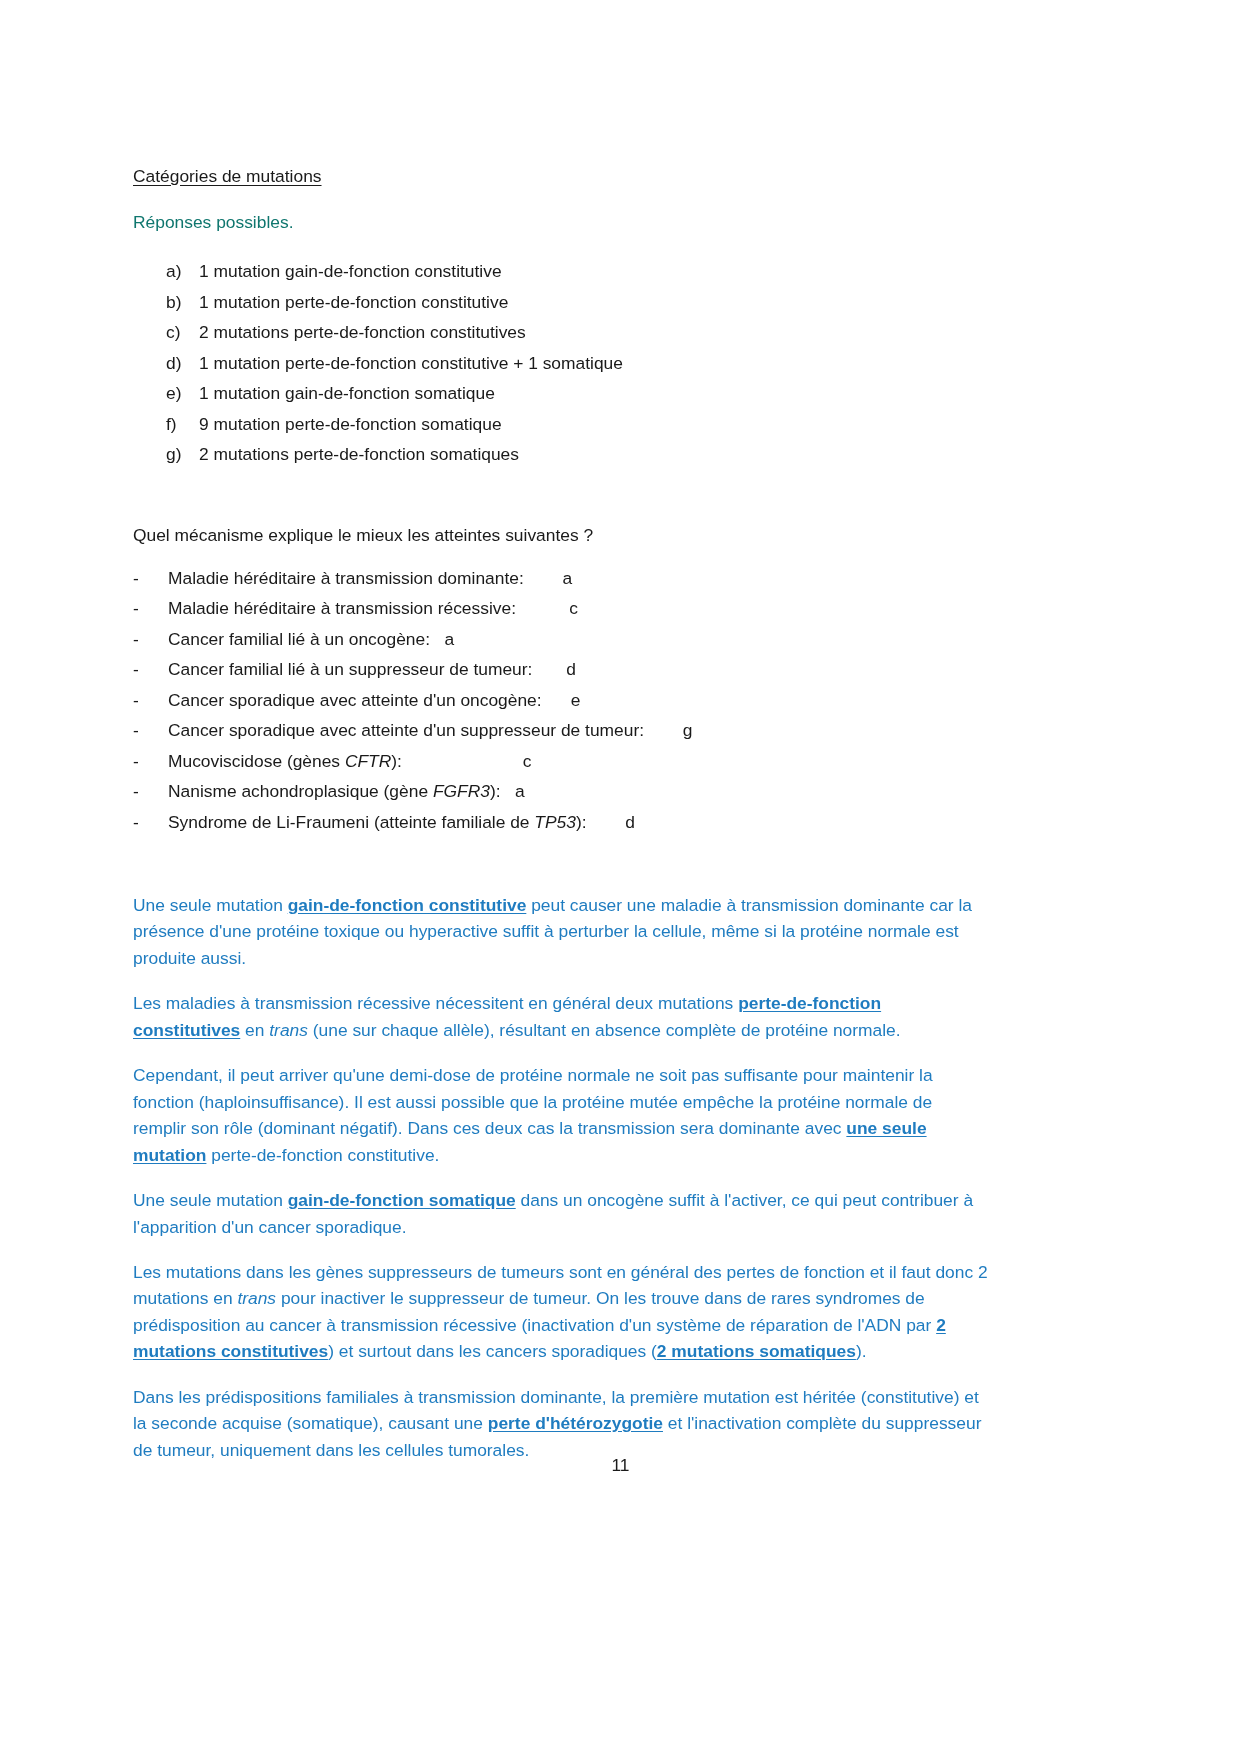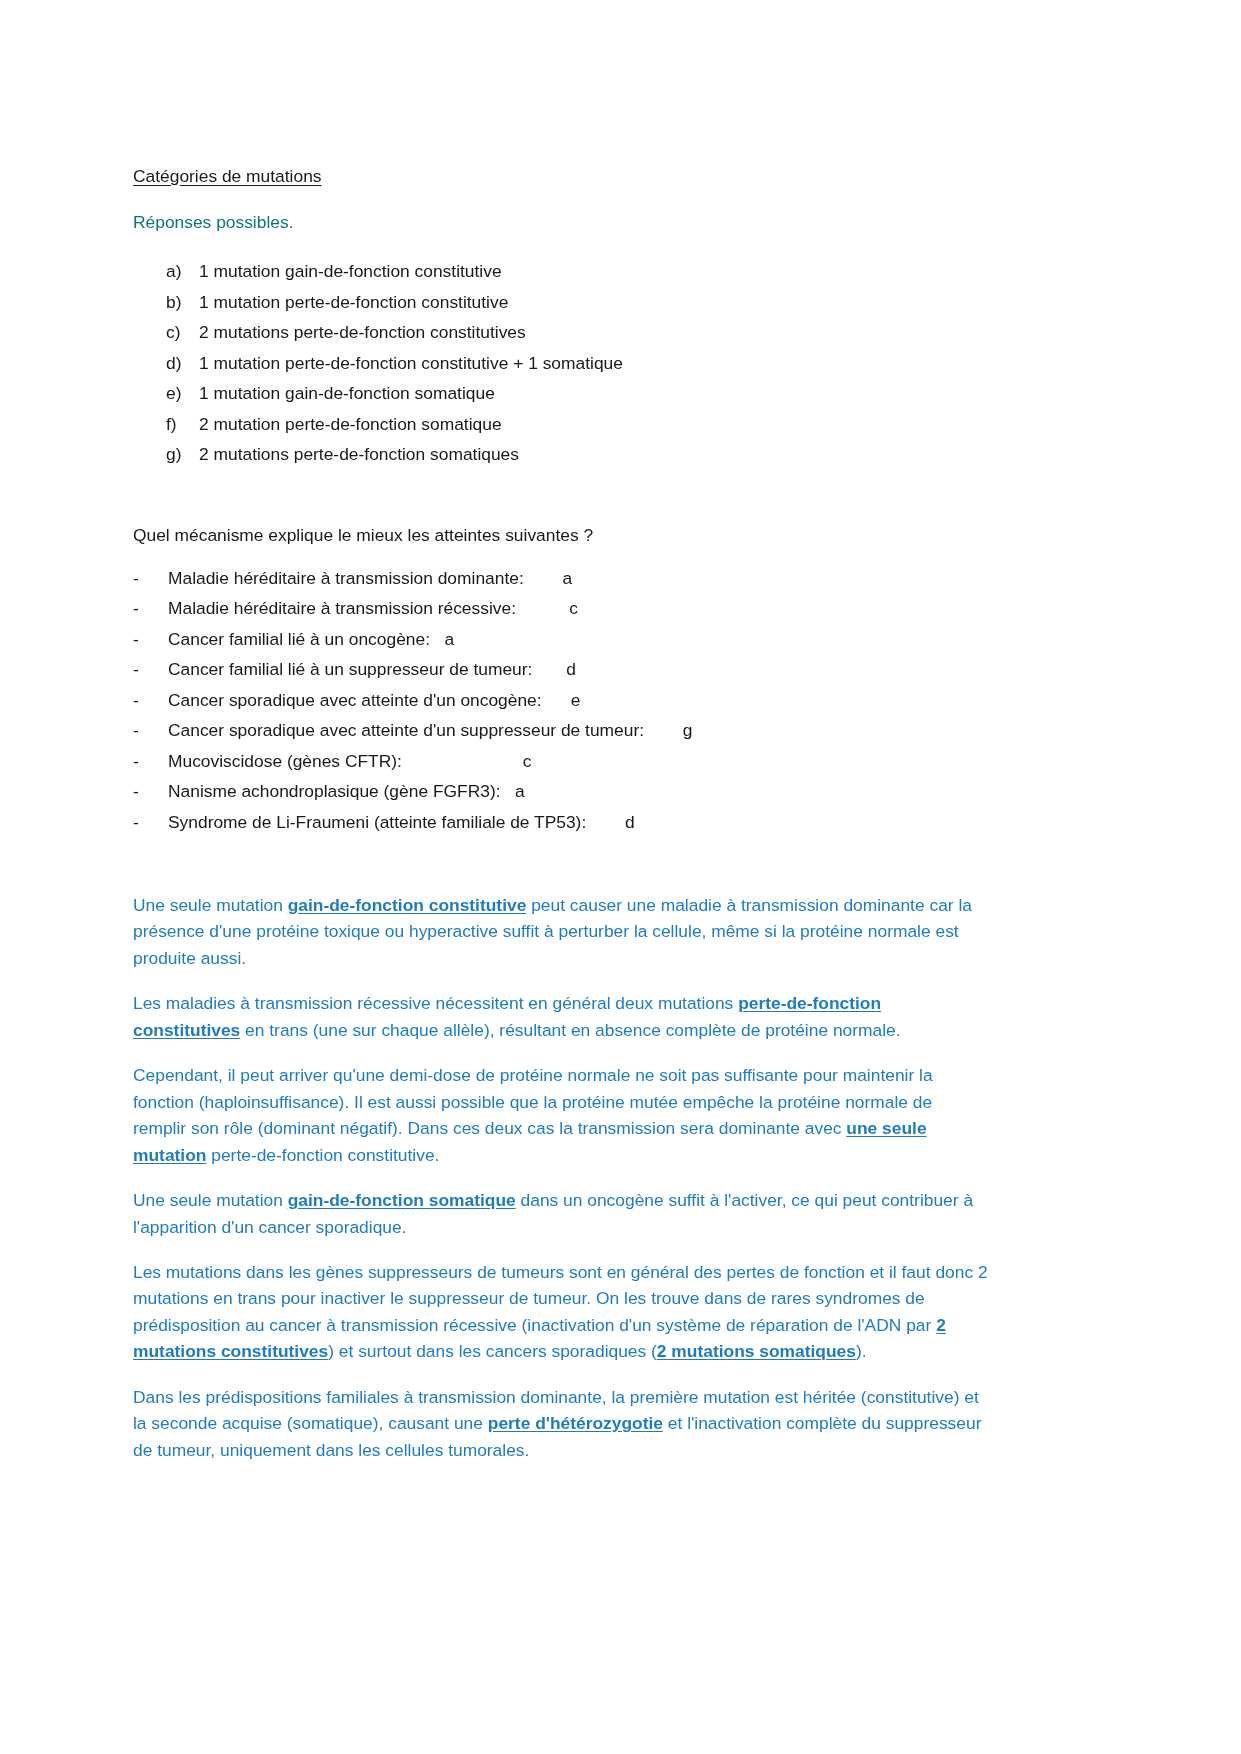"2 mutation perte-de-fonction somatique" span { text: 2 -> 9 }
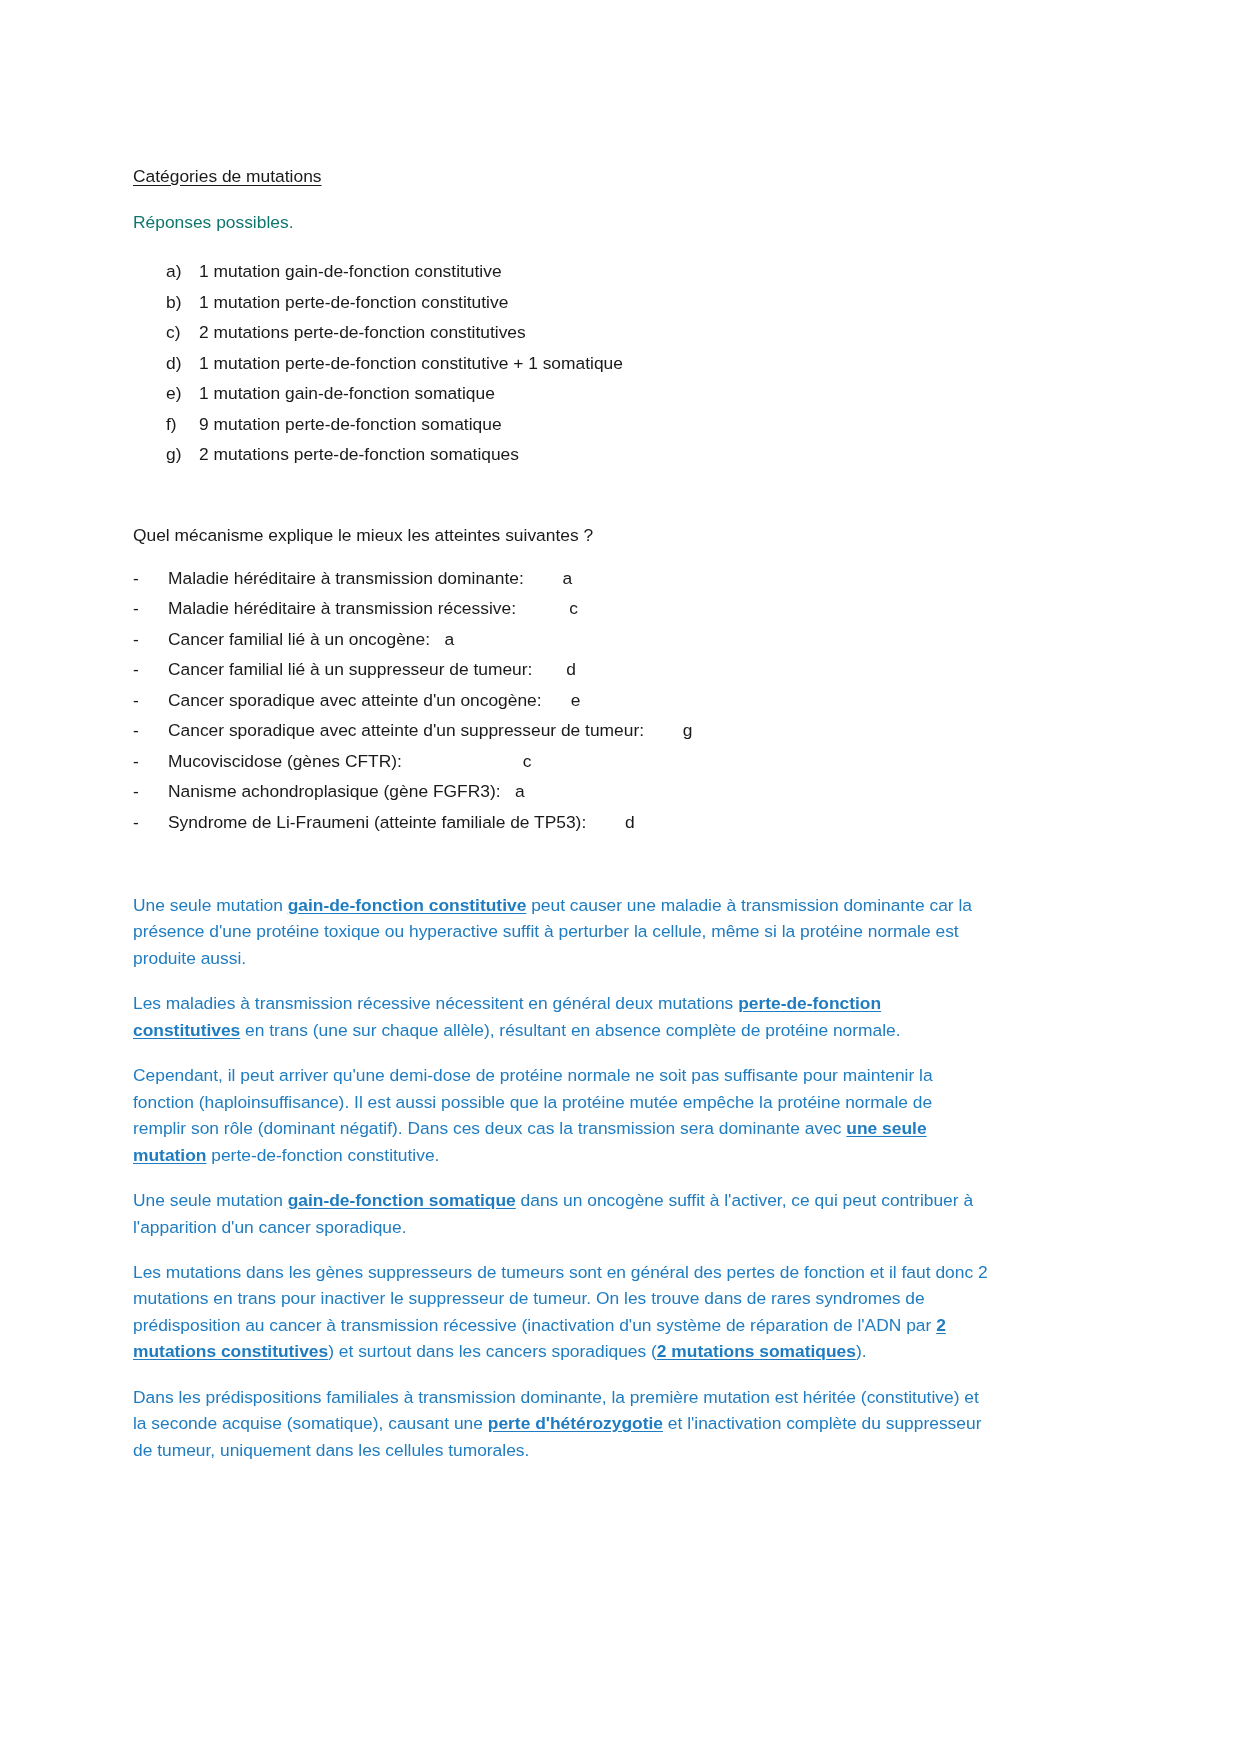"CFTR" .i { font-style: none -> italic }
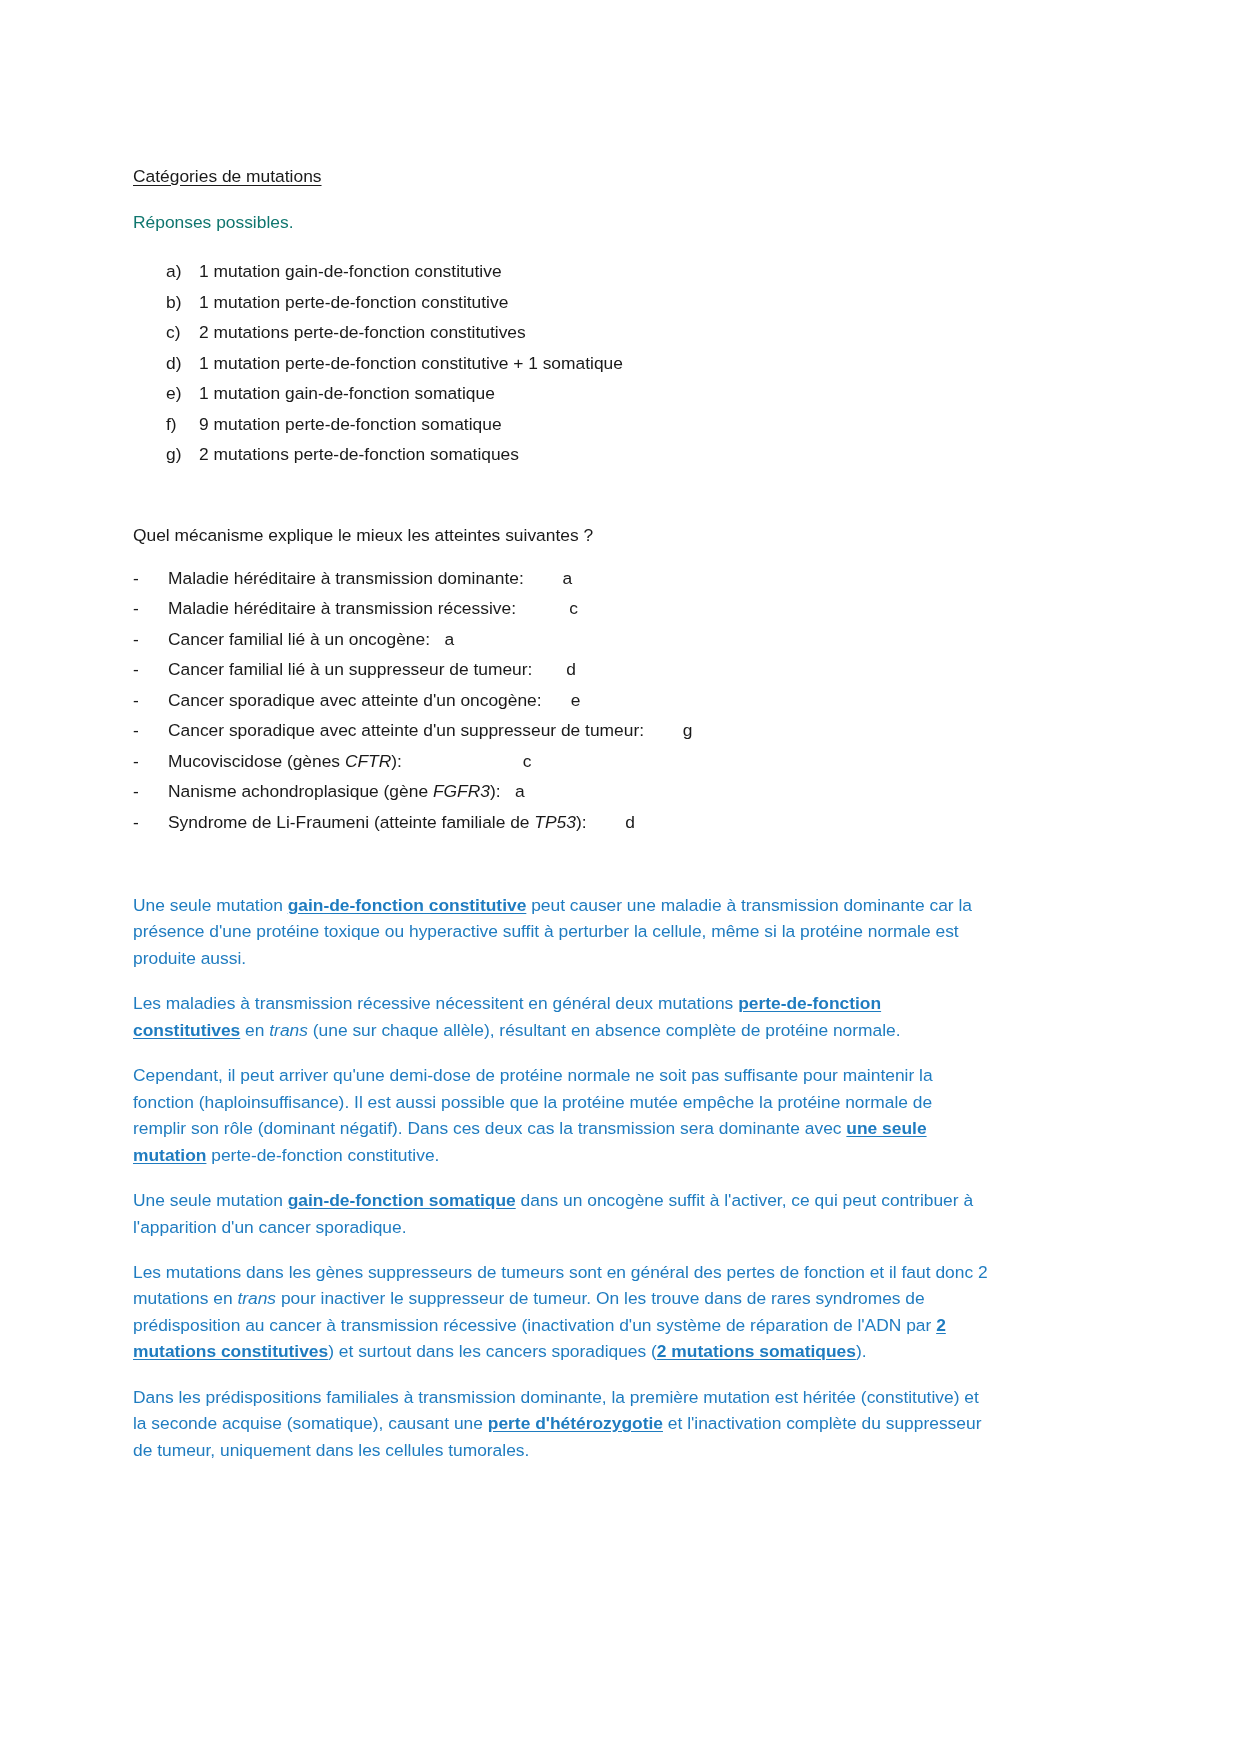"11" div.pagenum { html: none -> <div>11</div> }
